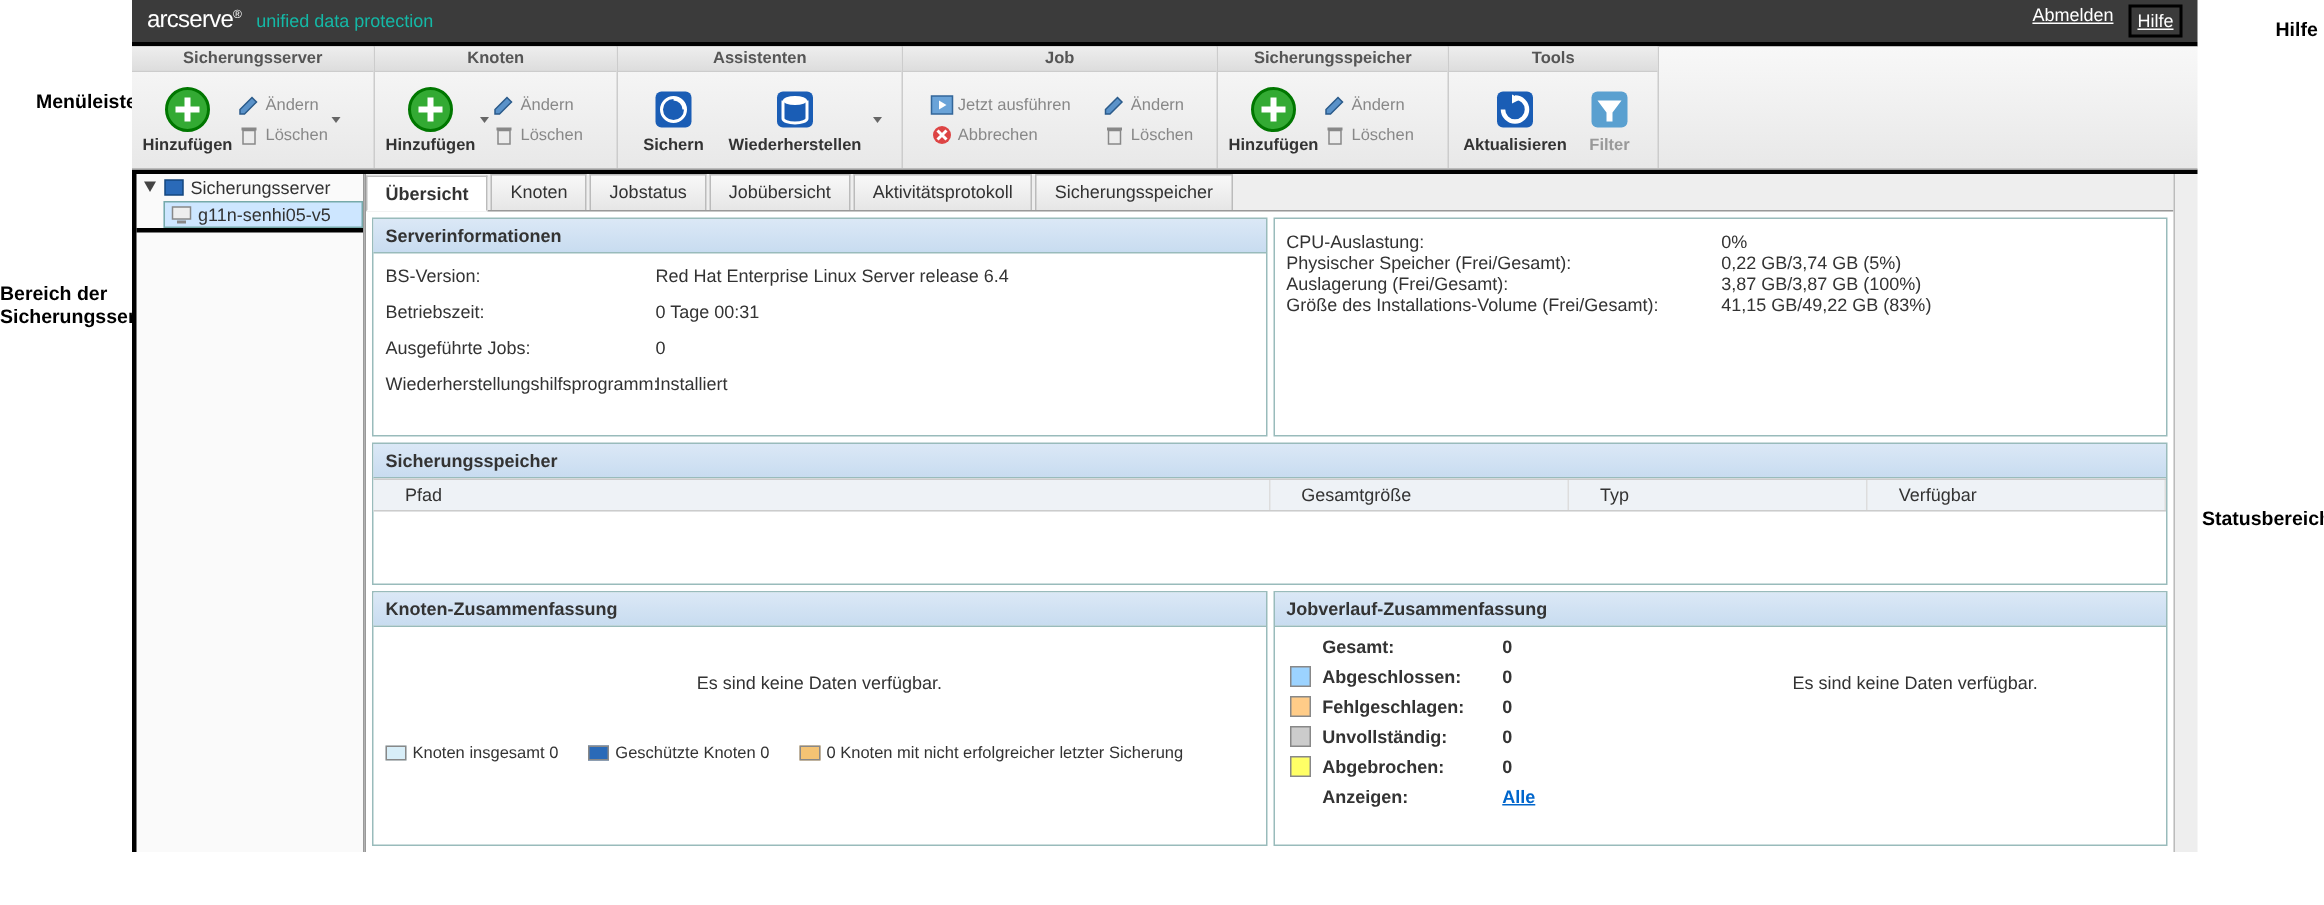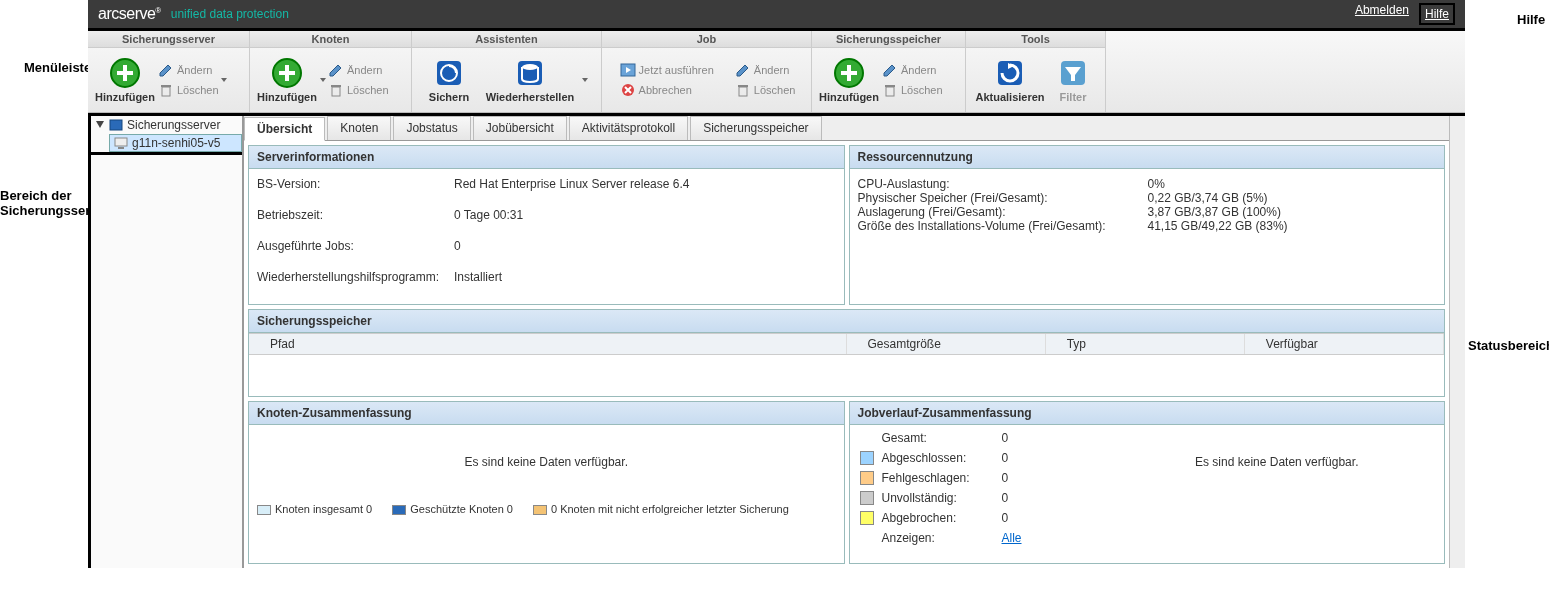"Ressourcennutzung" div.panel-hd { html: <div>Ressourcennutzung</div> -> none }
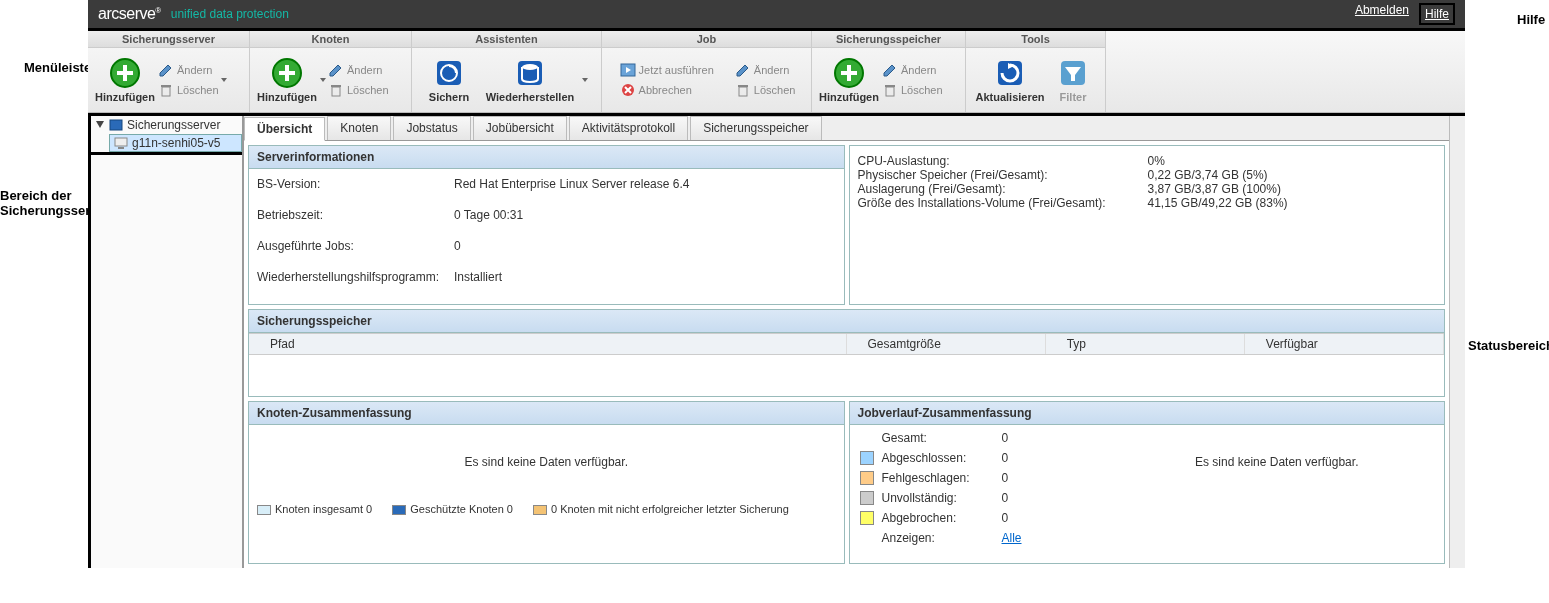"BS-Version:" .kv { gap: 17px -> none }
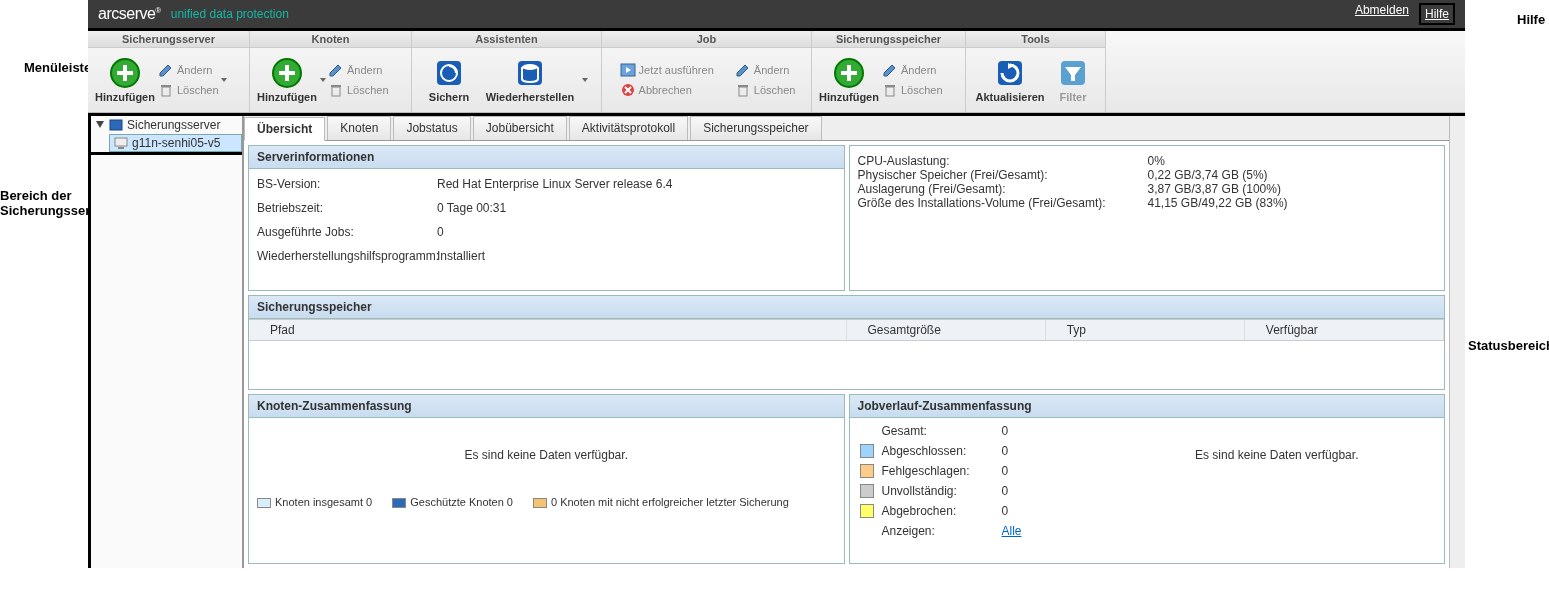"Gesamt:" .split-hist > div:first-child { font-weight: none -> bold }
